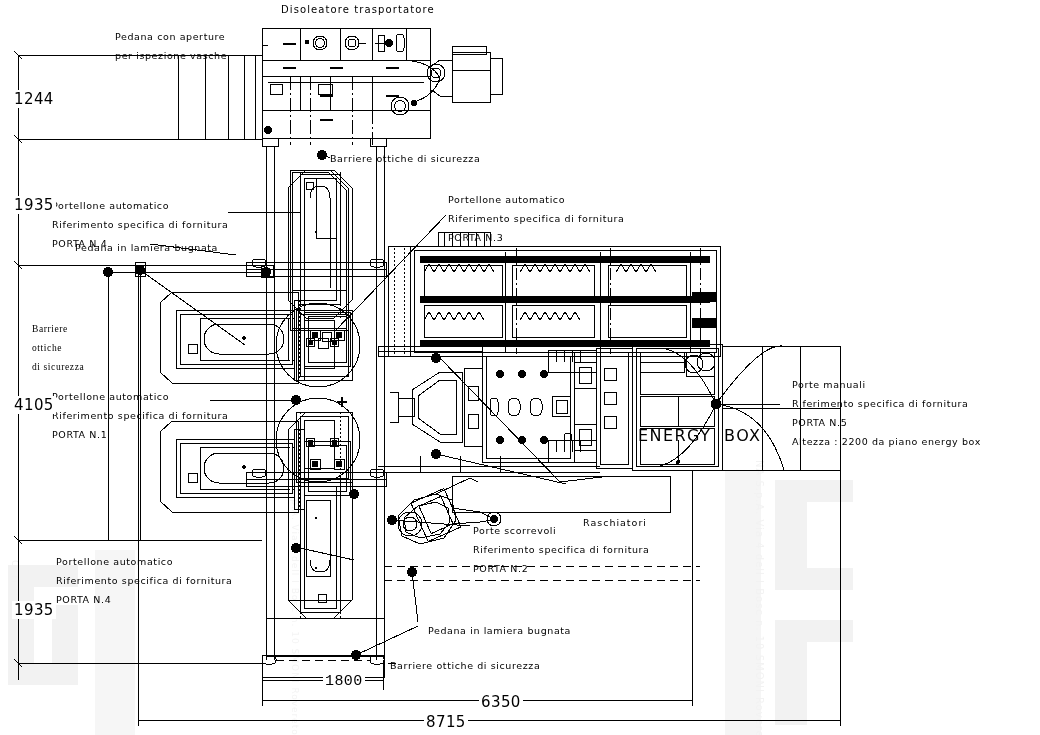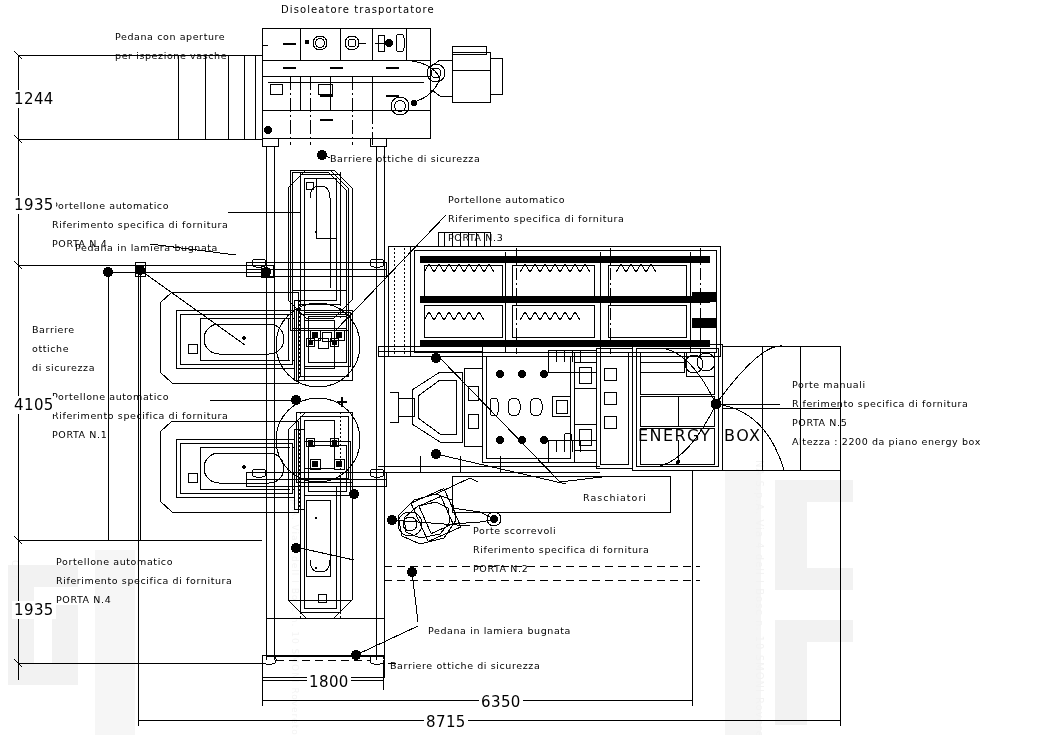"Barriere" div.lbl { font-family: none -> Liberation Serif, serif }
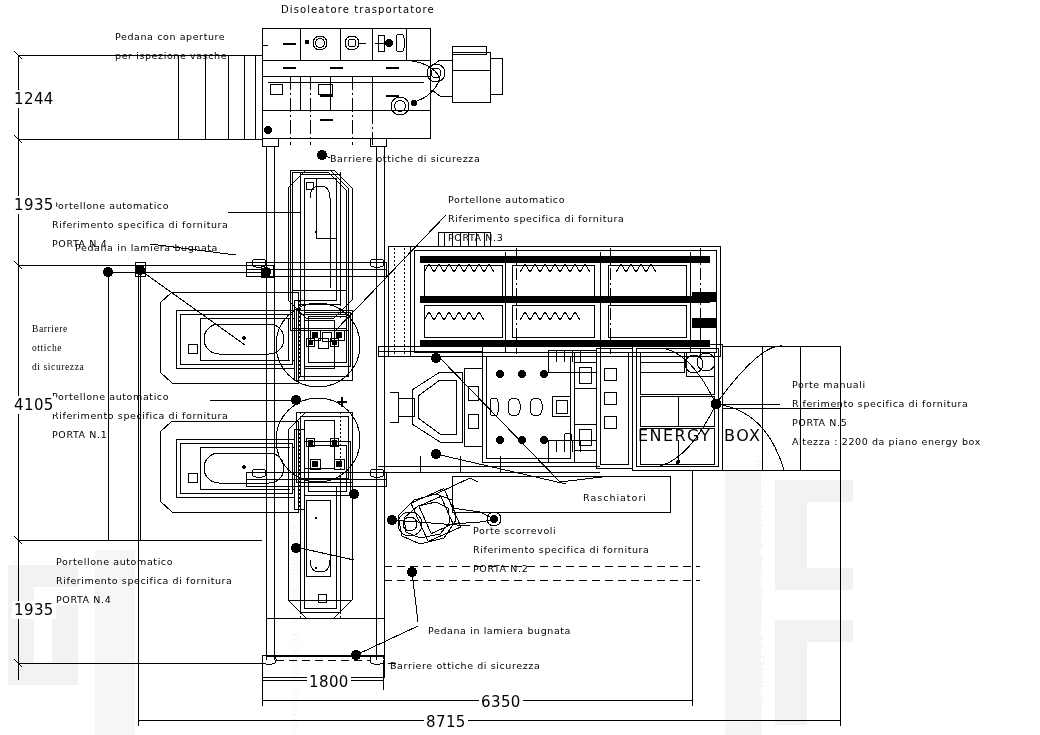"Raschiatori" div.lbl { top: 488px -> 513px }
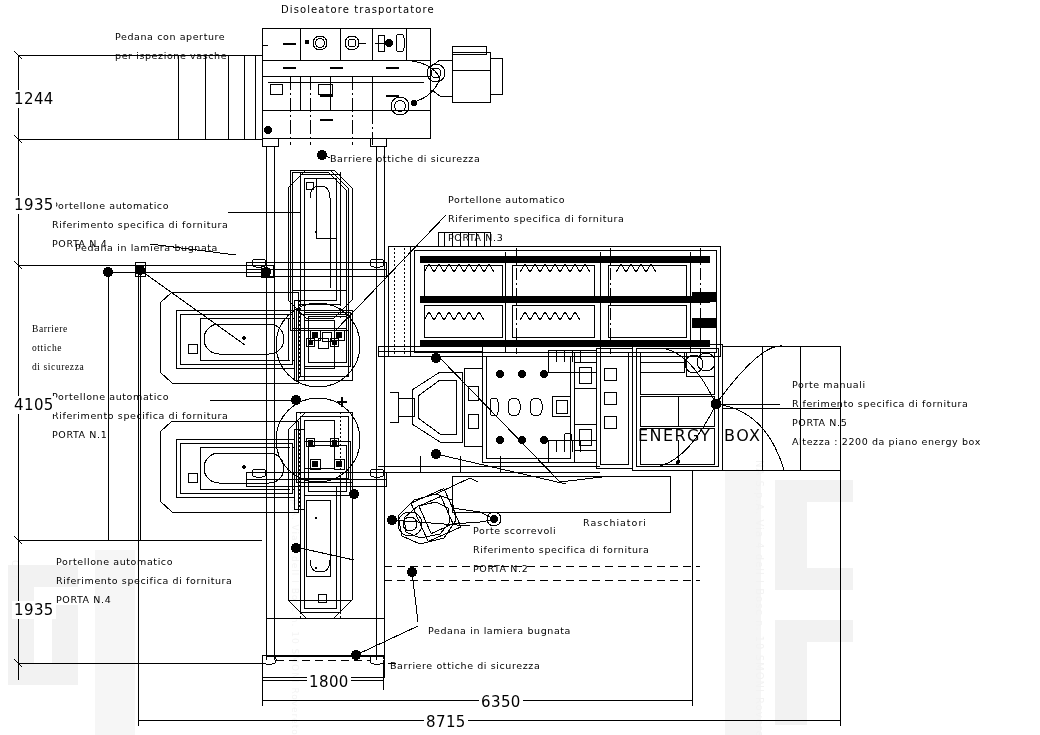"1800" div.dim { font-family: none -> Liberation Mono, monospace; left: 307px -> 323px }
